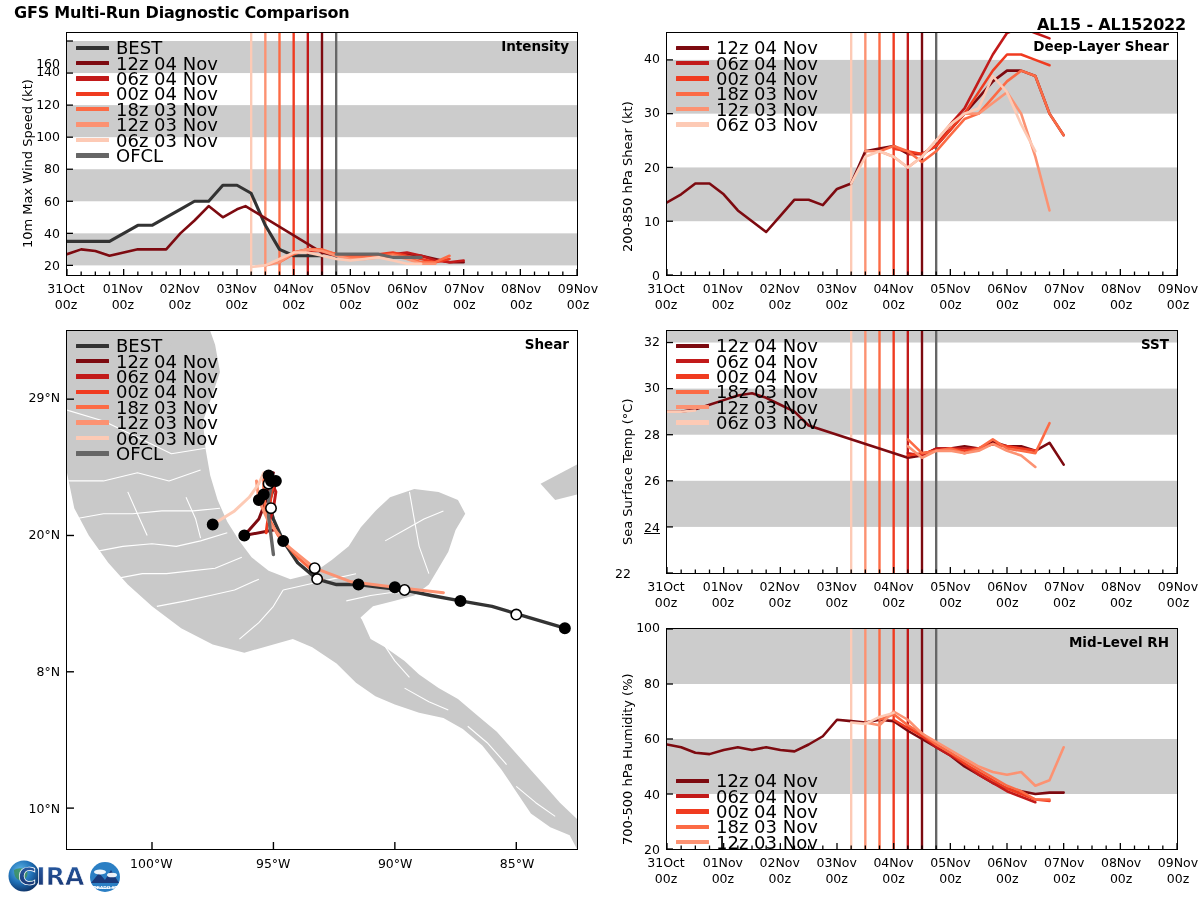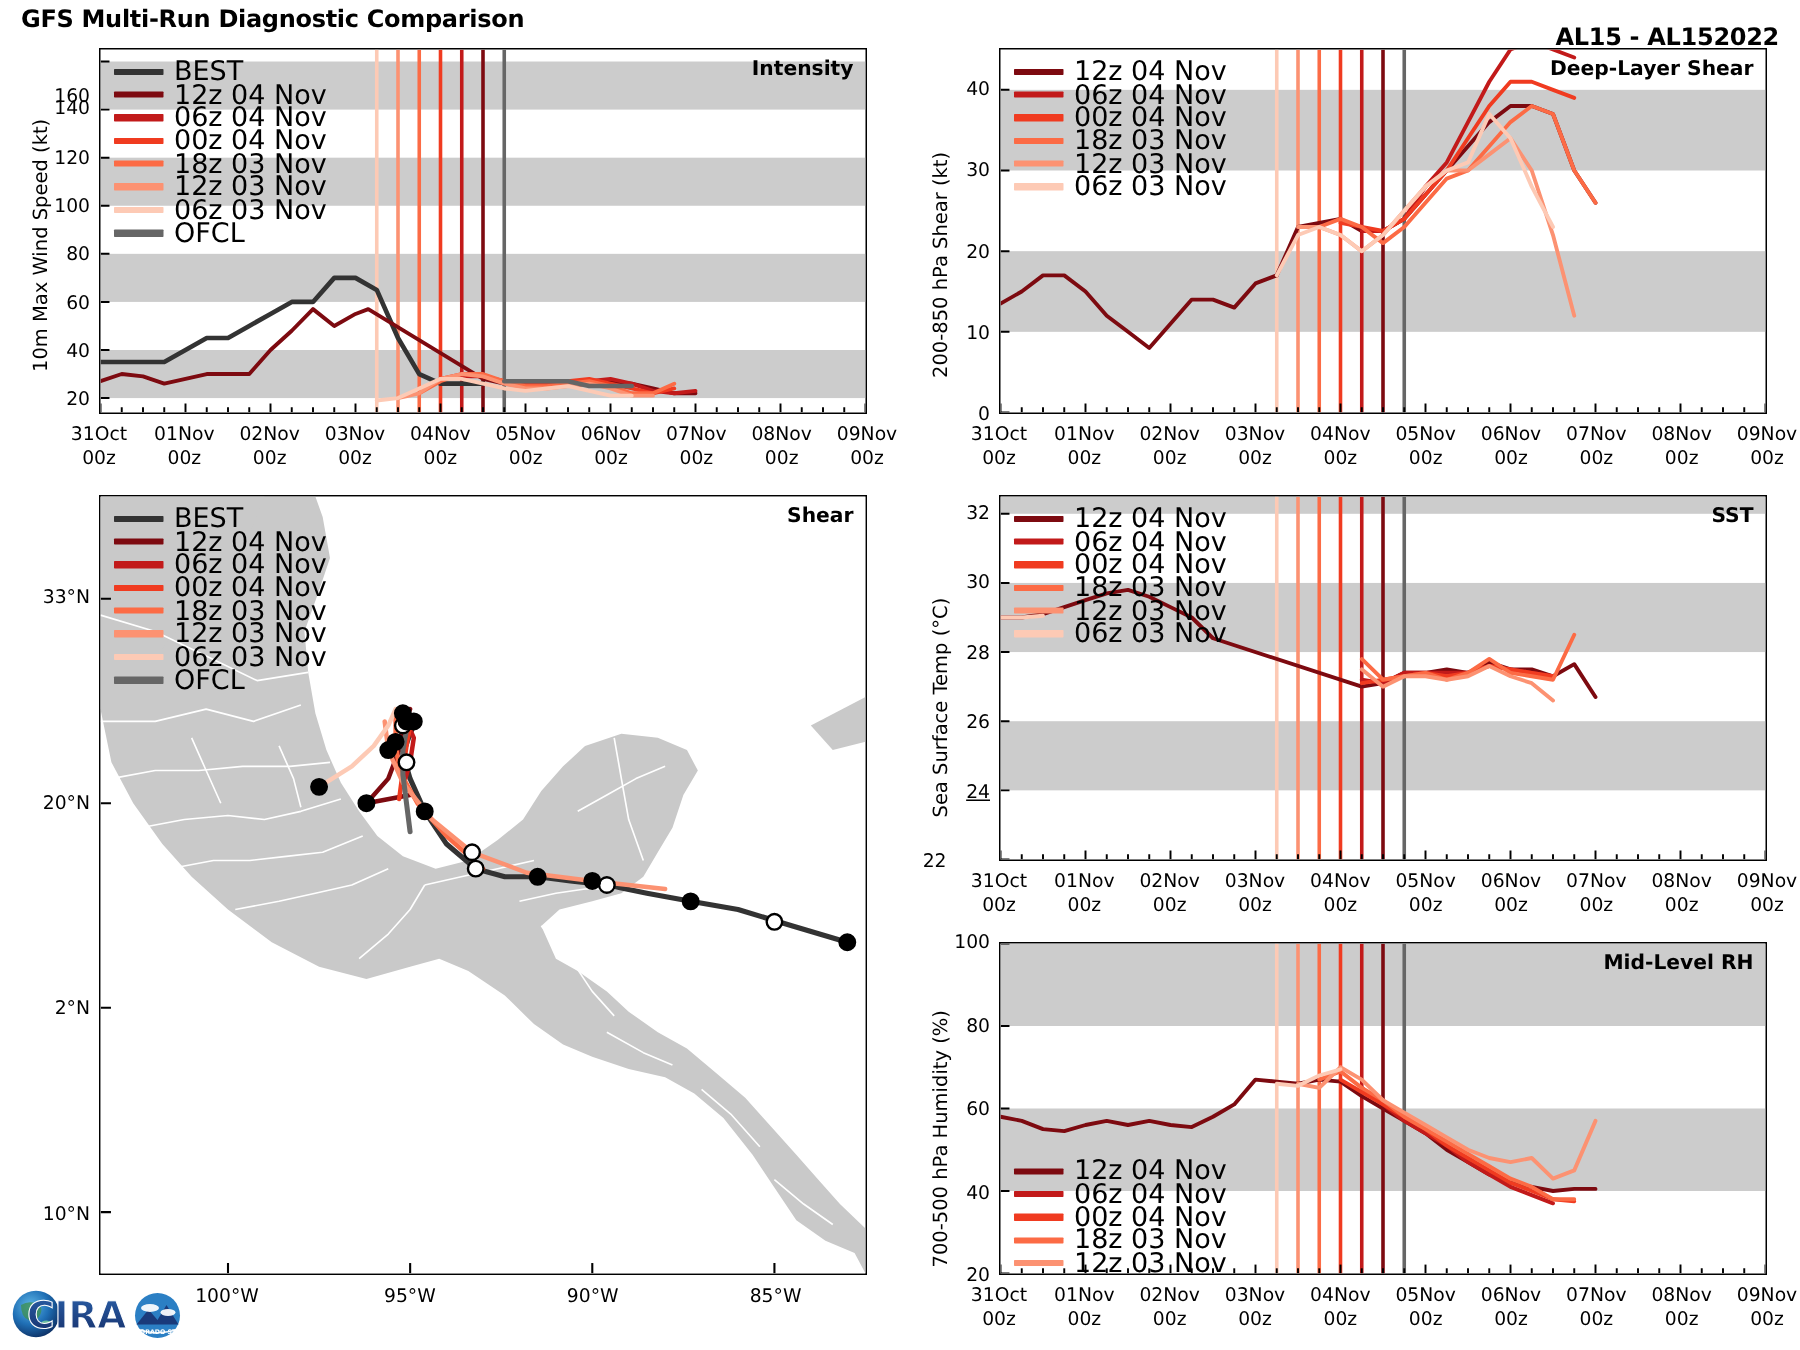"33°N" div.ytick { text: 33 -> 29 }
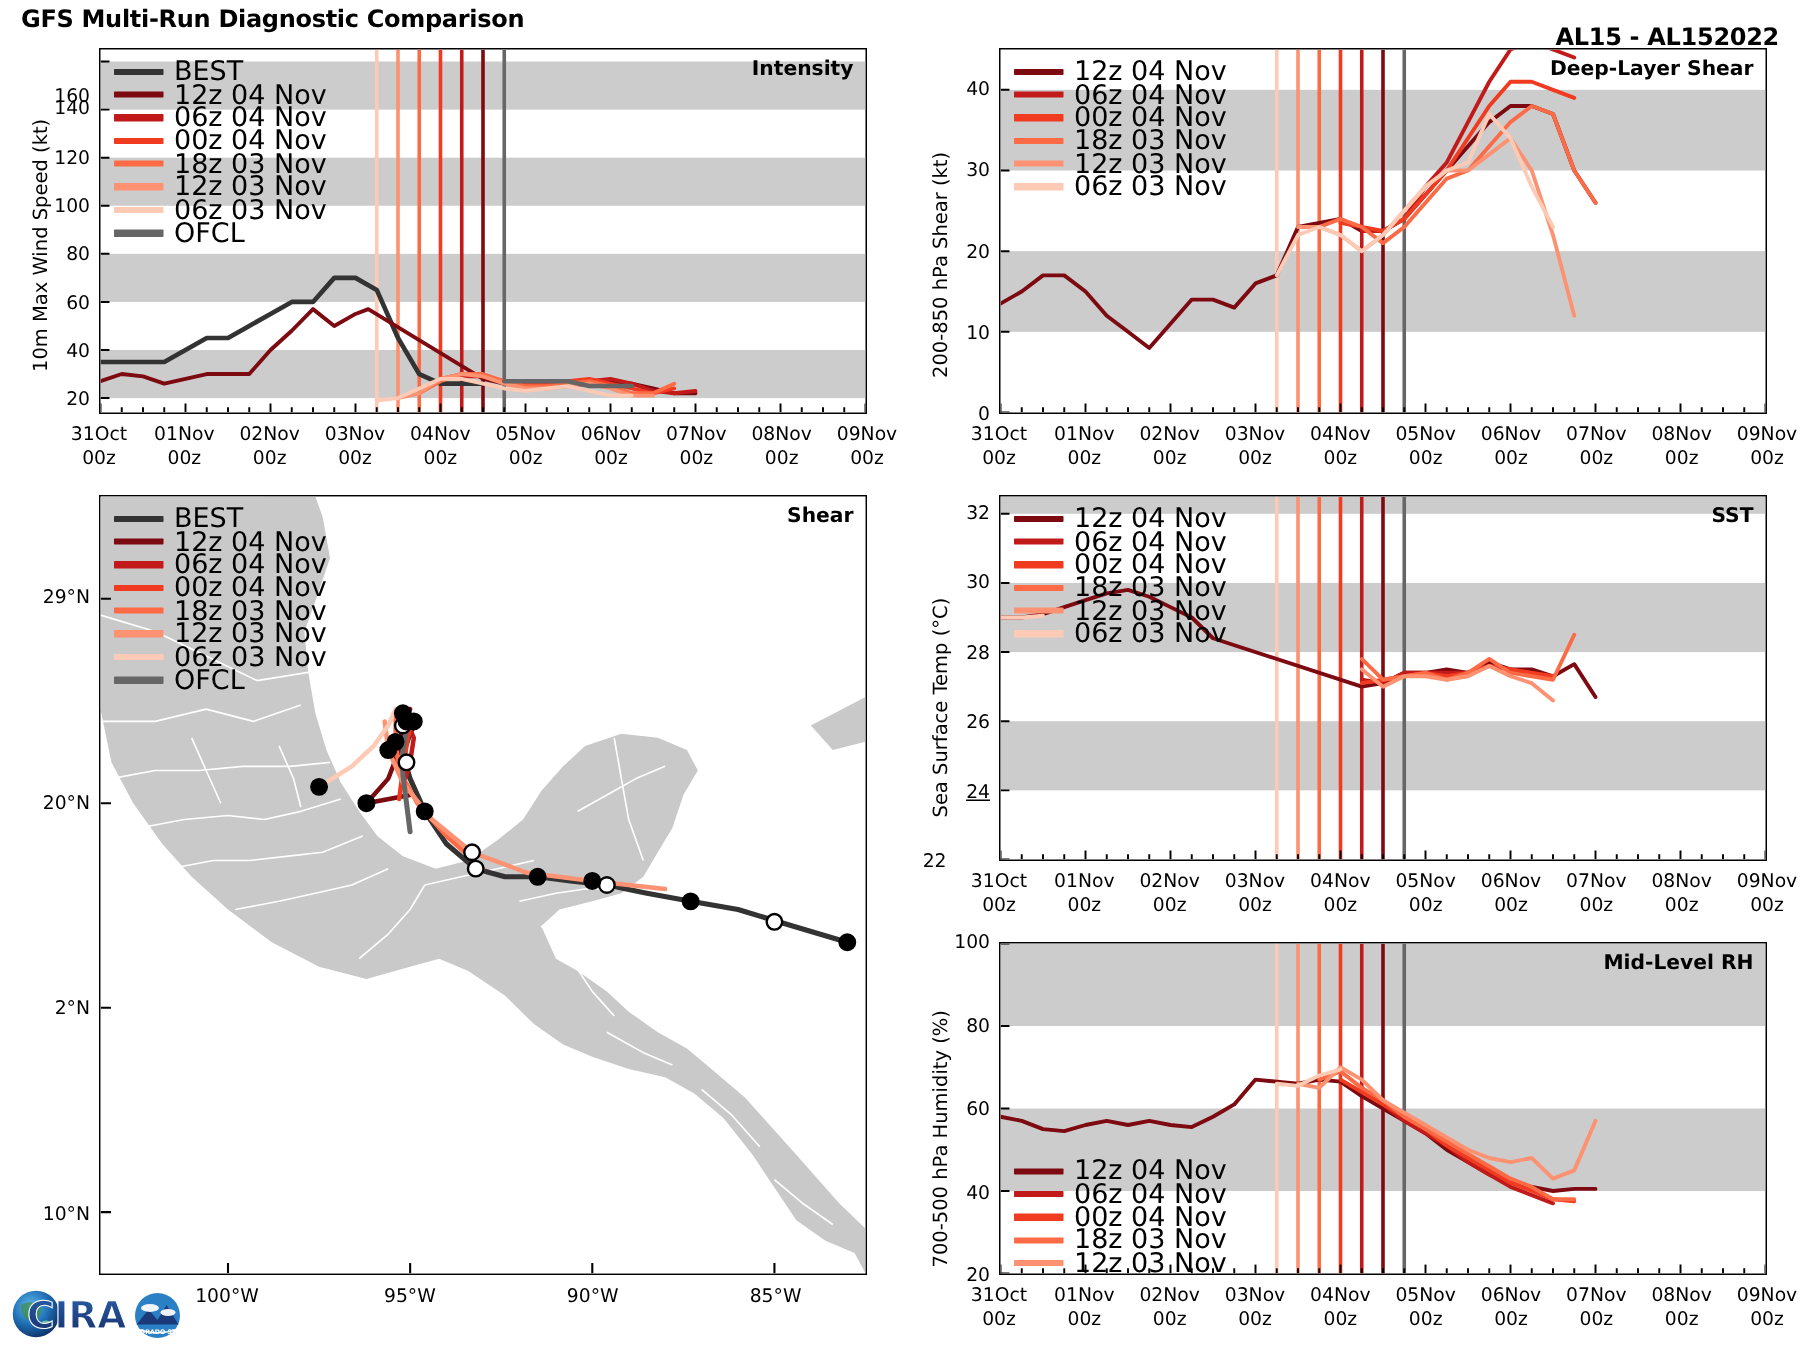"2°N" div.ytick { text: 2 -> 8 }
